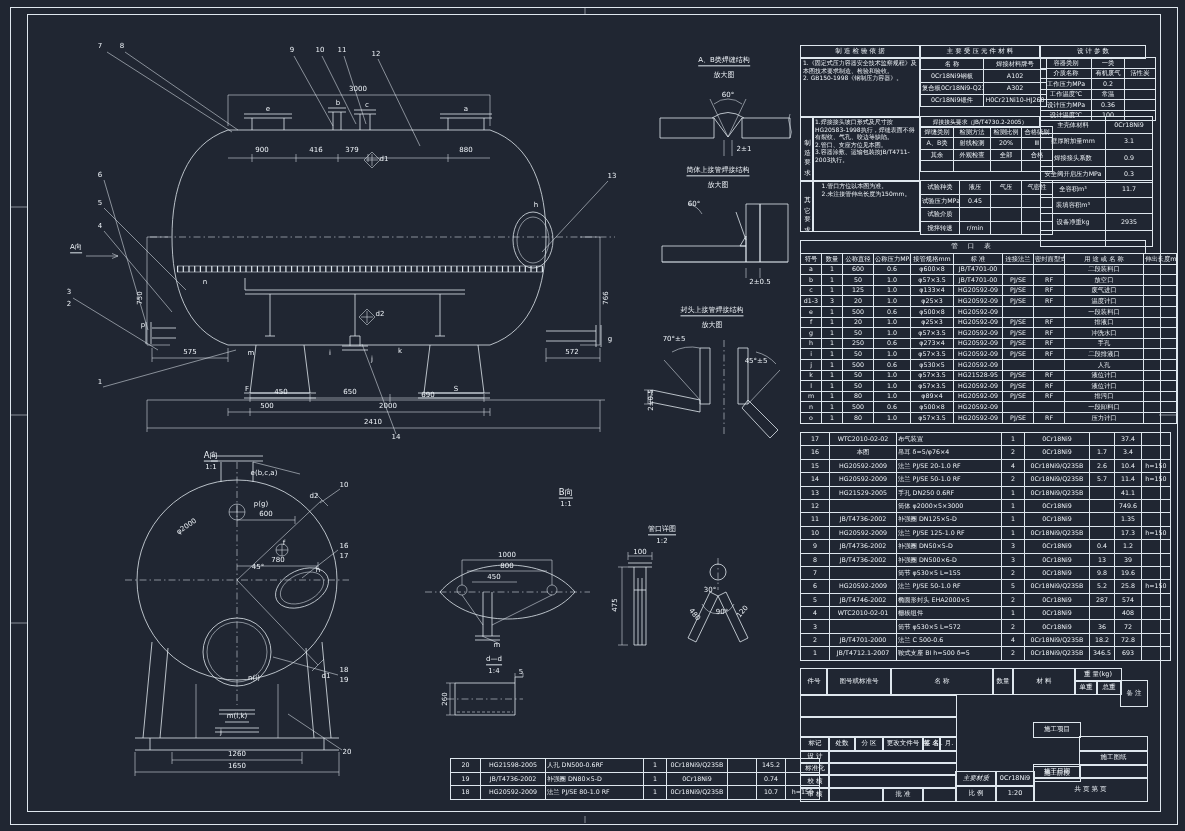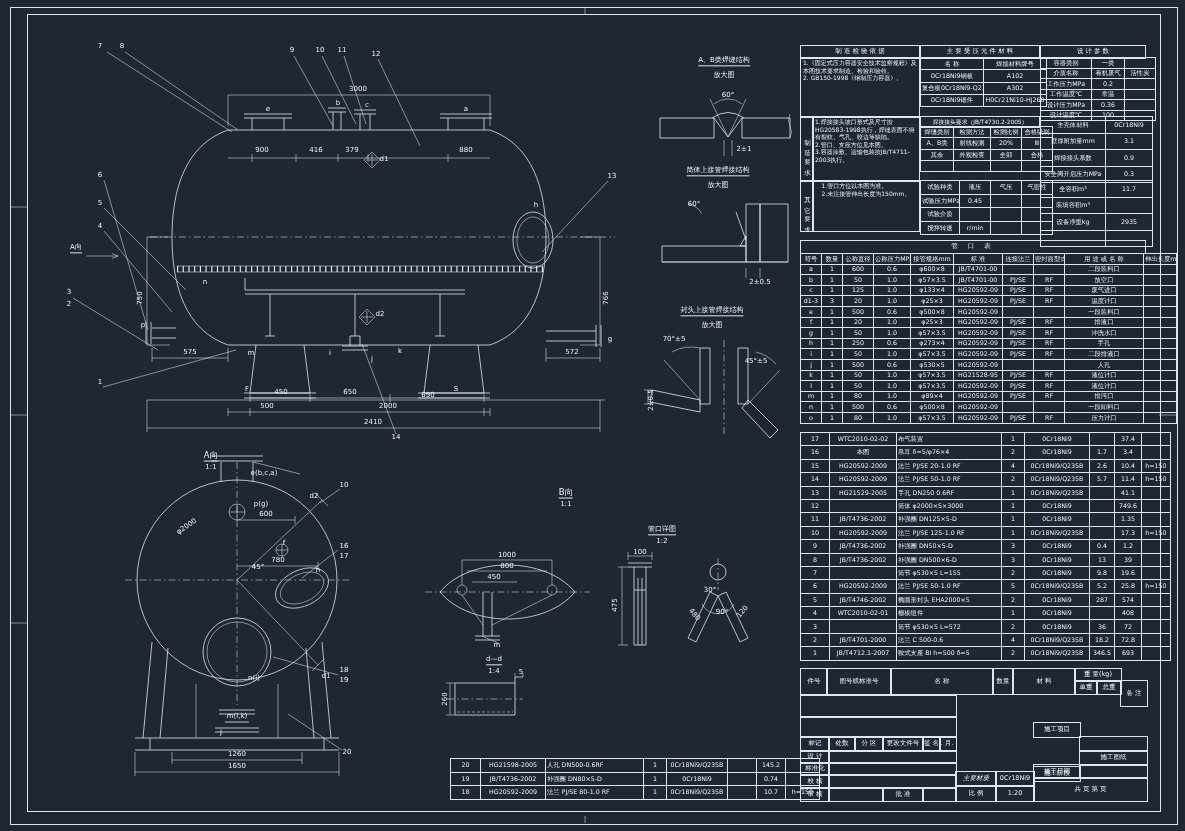"签 名" div.cell { font-weight: none -> bold }
